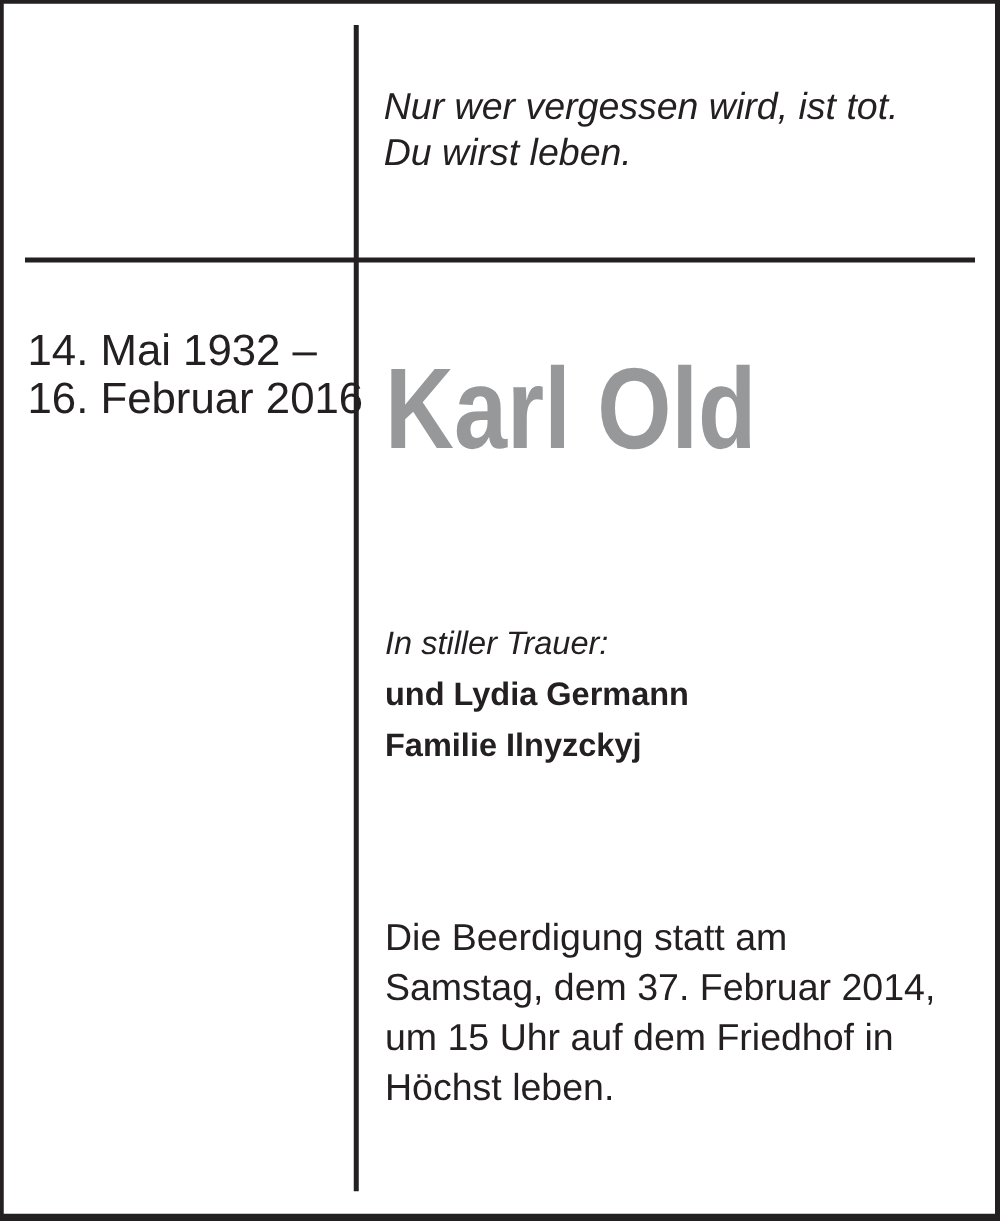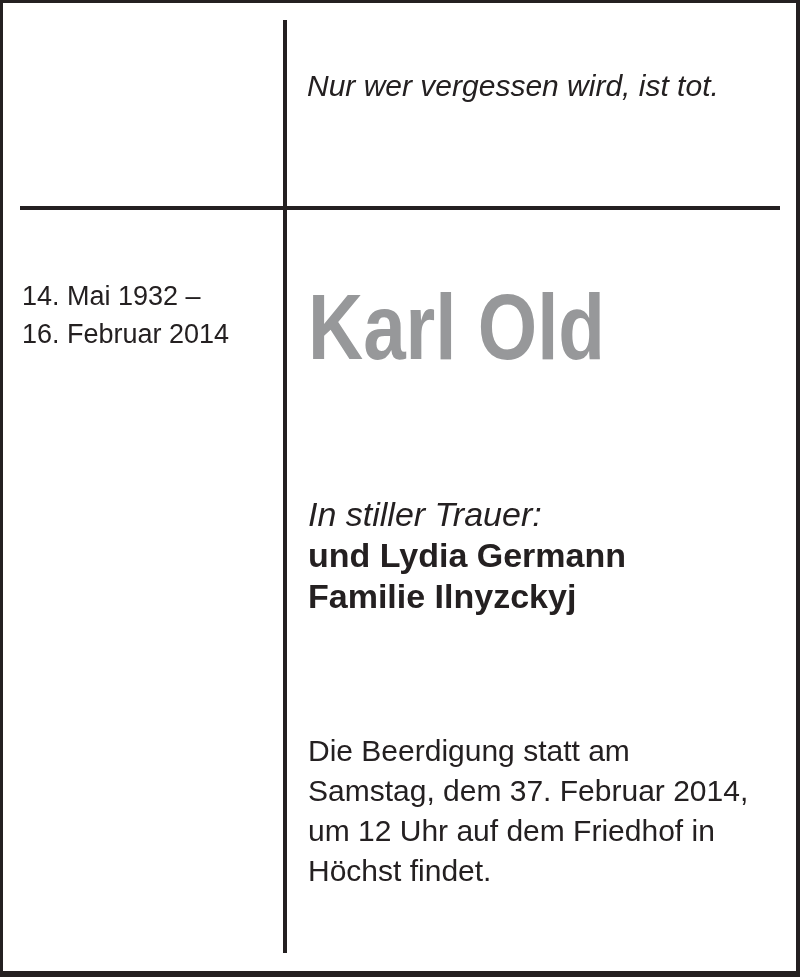"Du wirst leben." div { html: none -> <div>Du wirst leben.</div> }
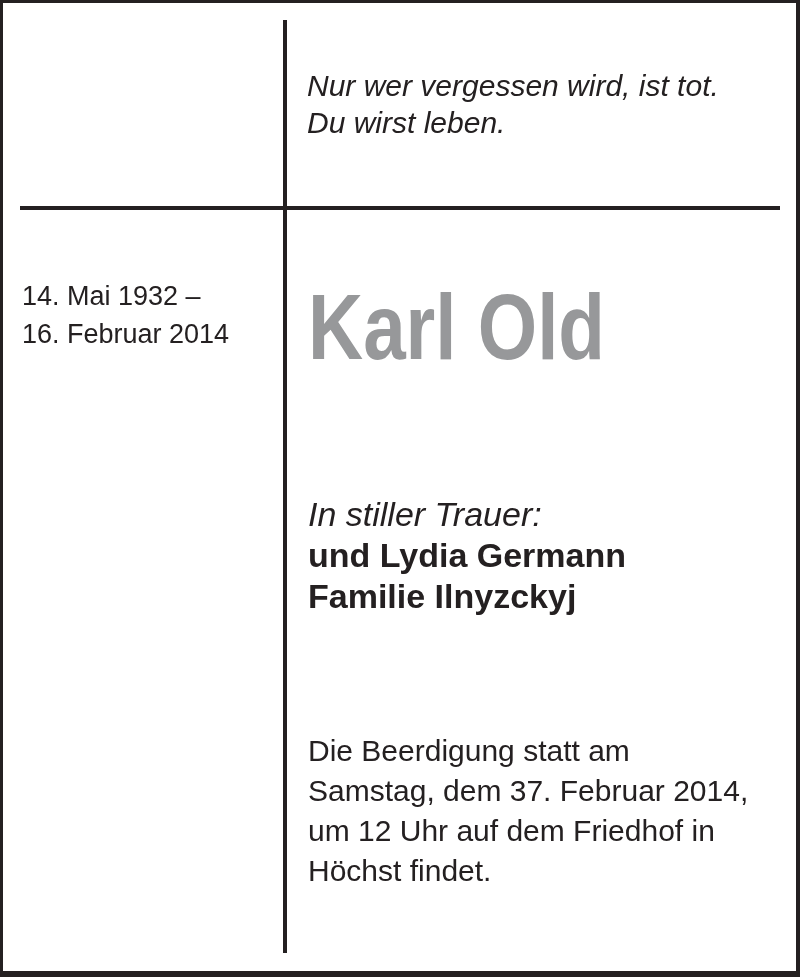"14. Mai 1932 –" .dates { font-size: 27px -> 35px; top: 277px -> 262px }
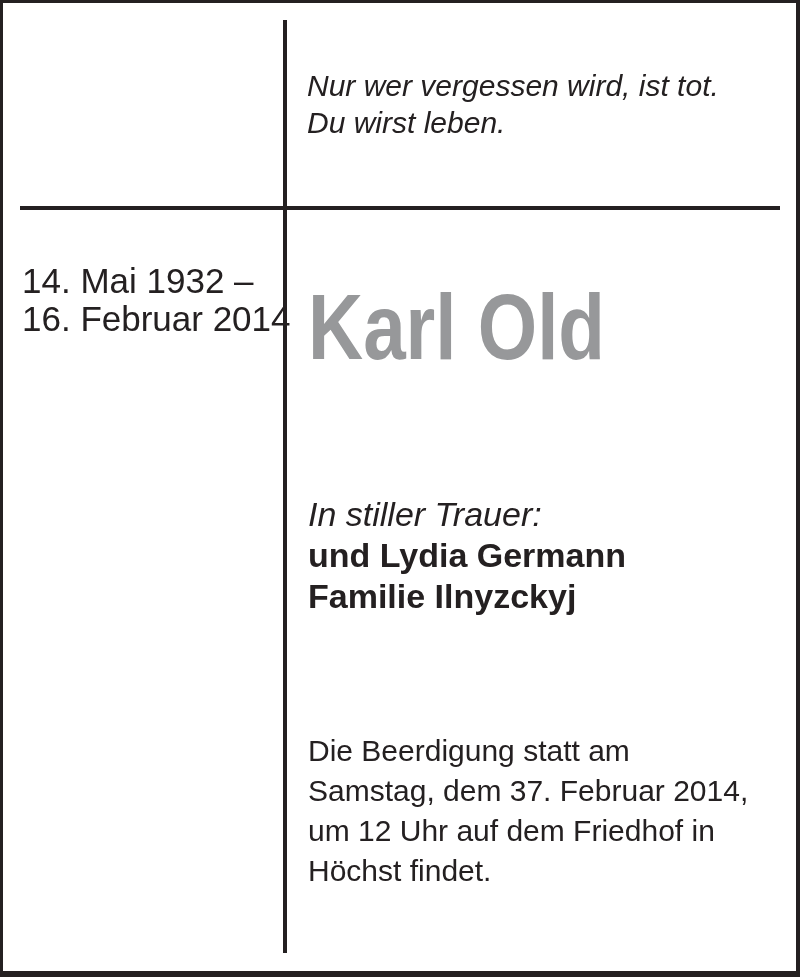"16. Februar 2014" div { text: 2014 -> 2016 }
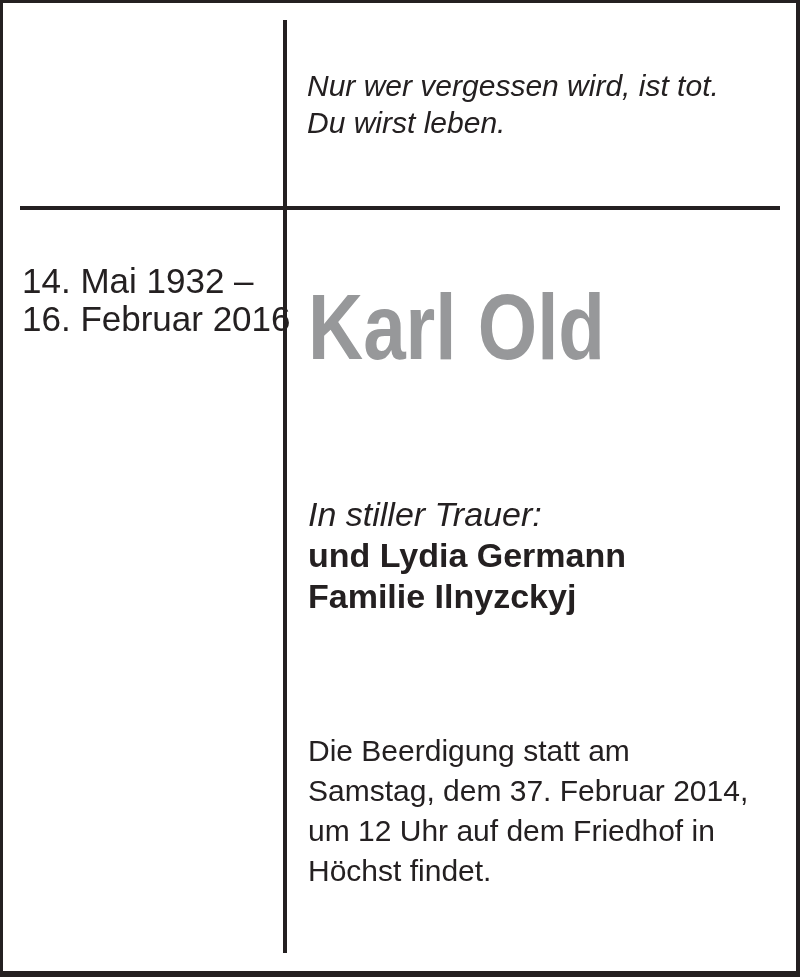"In stiller Trauer:" .mourning { font-size: 34px -> 26px }
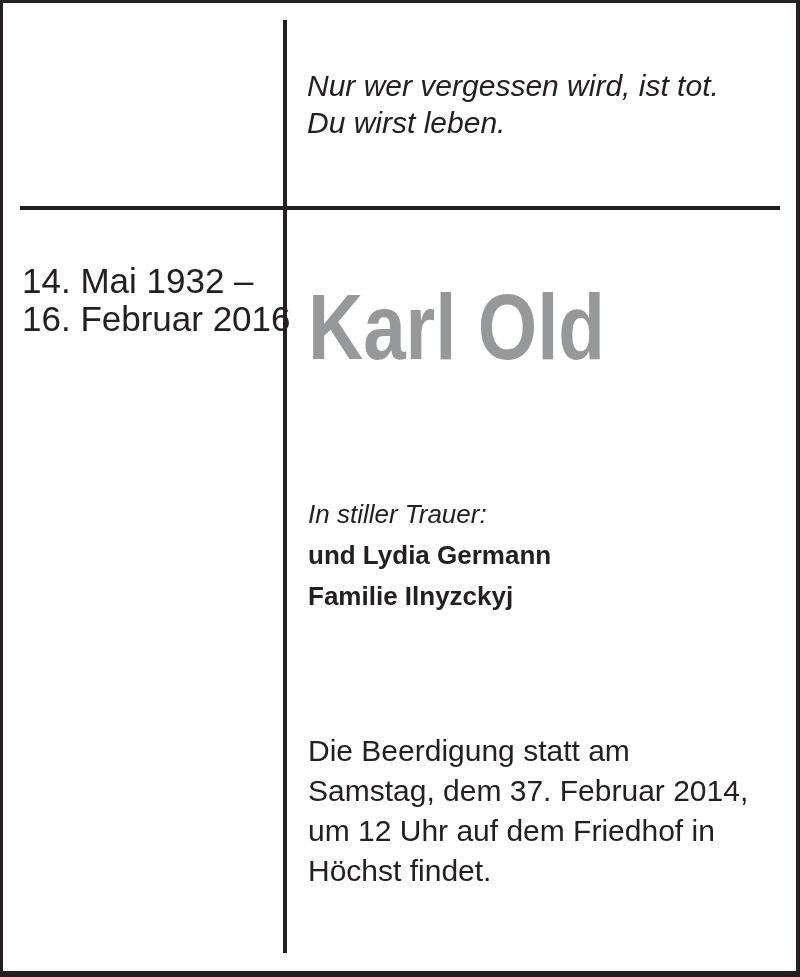"um 12 Uhr auf dem" div { text: 12 -> 15 }
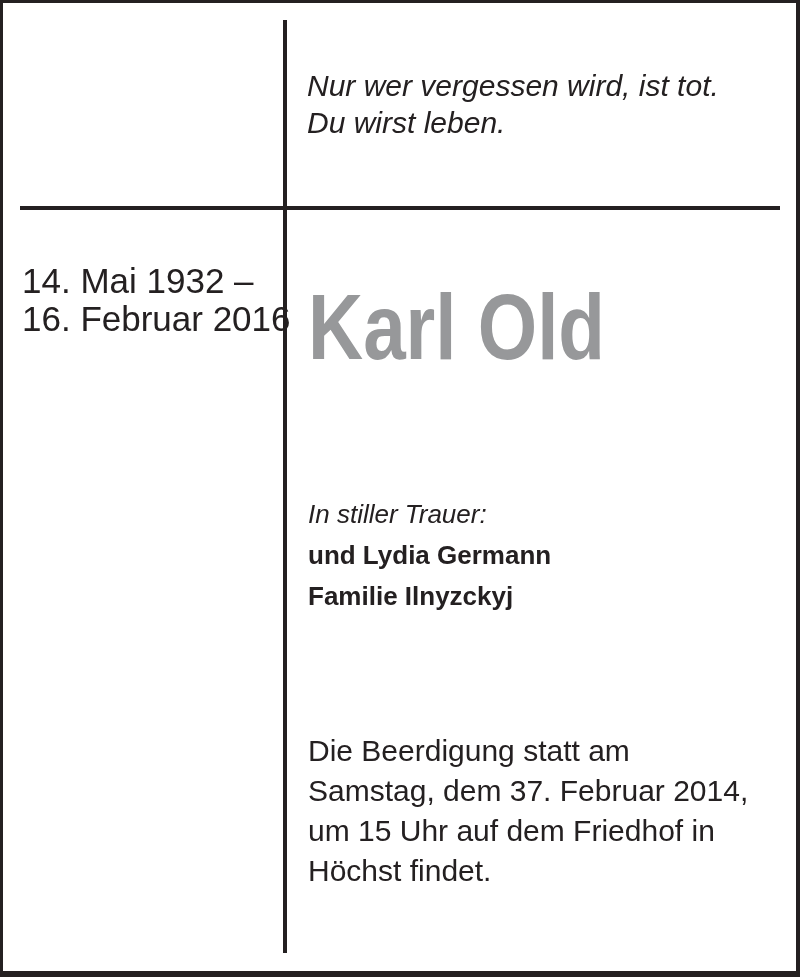"Höchst findet." div { text: findet -> leben }
